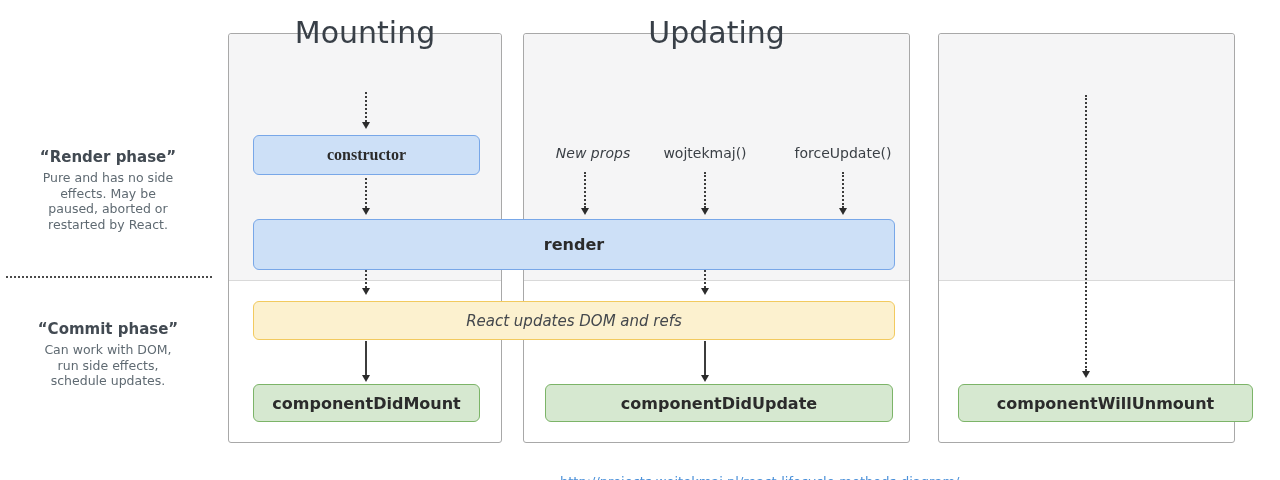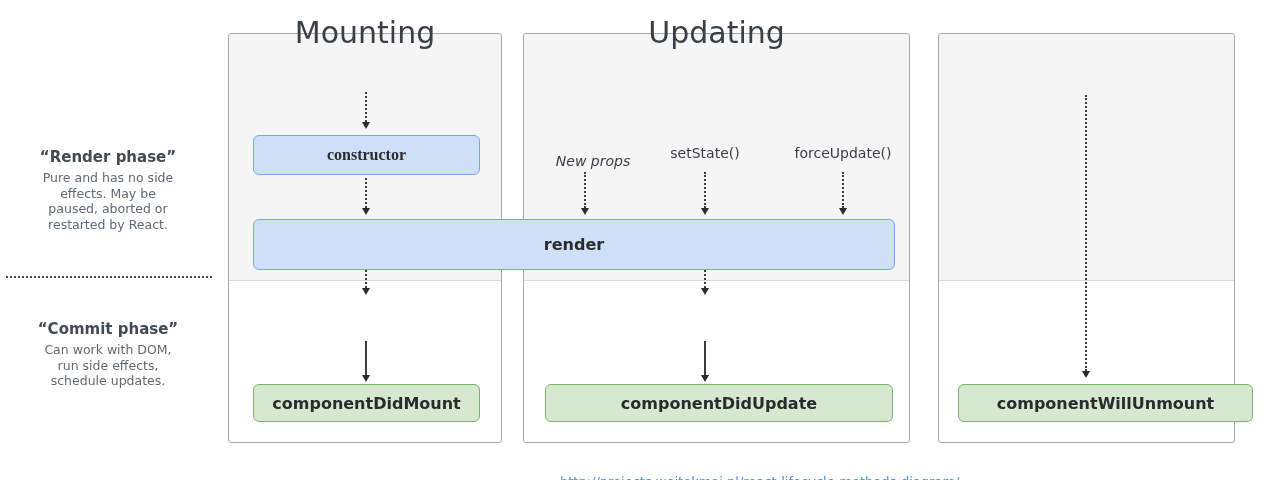"New props" .trigger.italic { margin-top: 8px -> none }
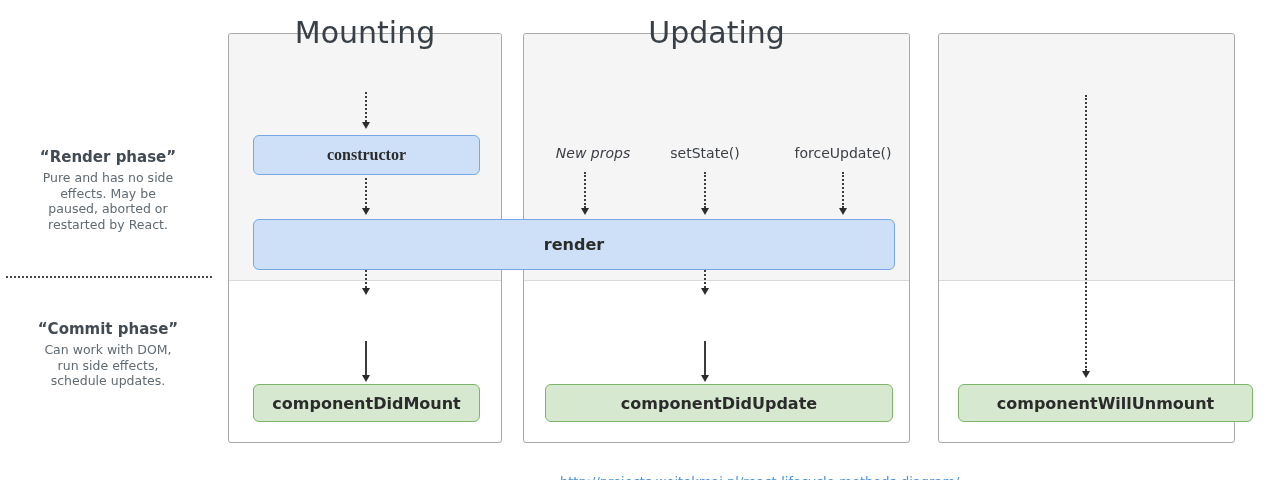"setState()" span.trigger { text: setState -> wojtekmaj }
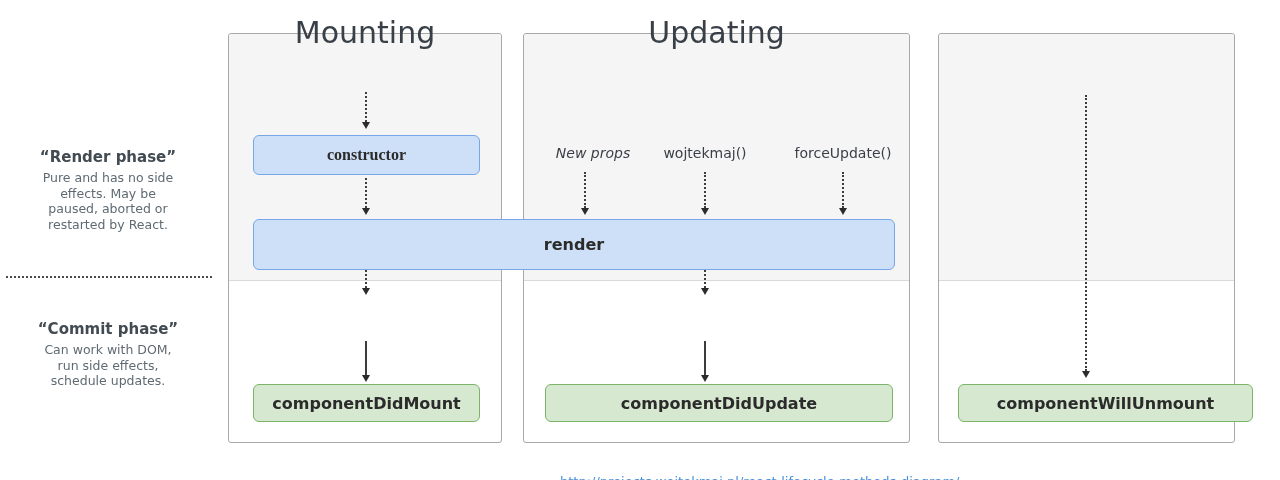"React updates DOM and refs" div.lbox { html: none -> <div>React updates DOM and refs</div> }
